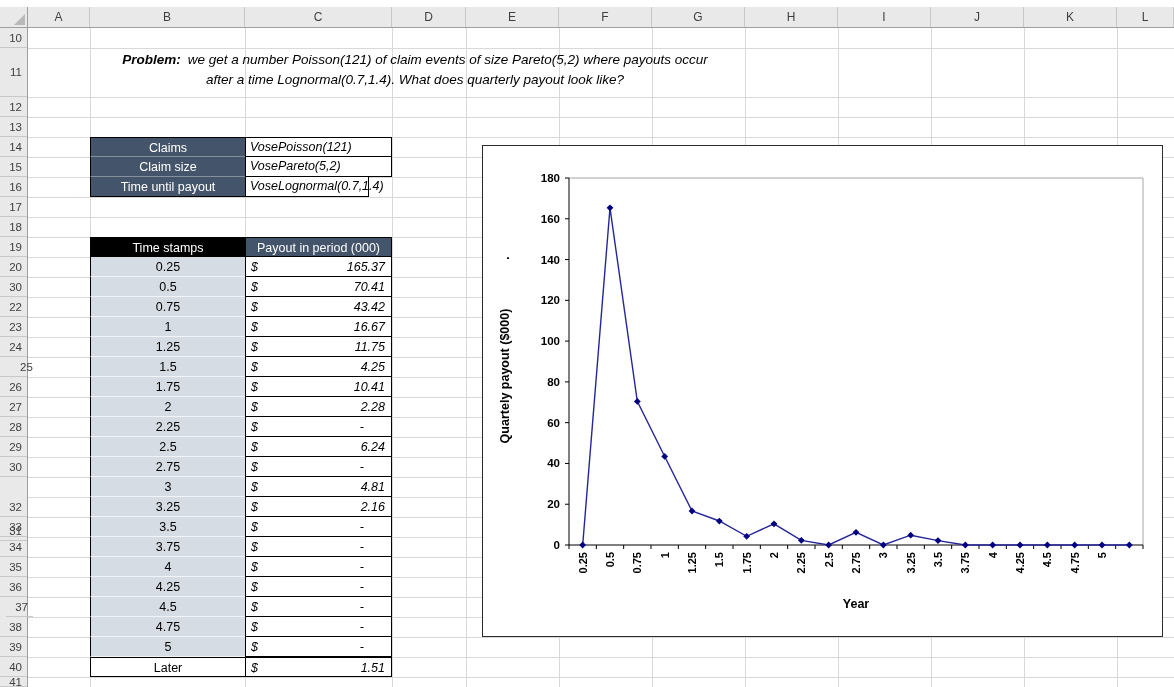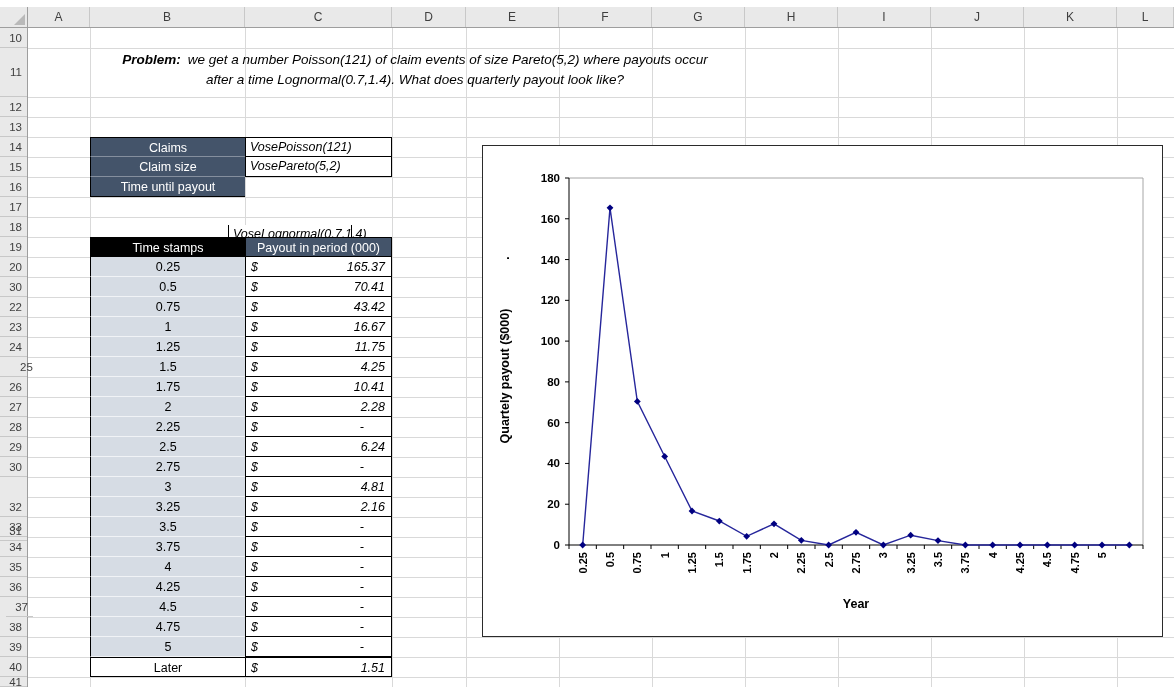"VoseLognormal(0.7,1.4)" div.lightcell { left: 228px -> 245px; margin-top: 48px -> none }
